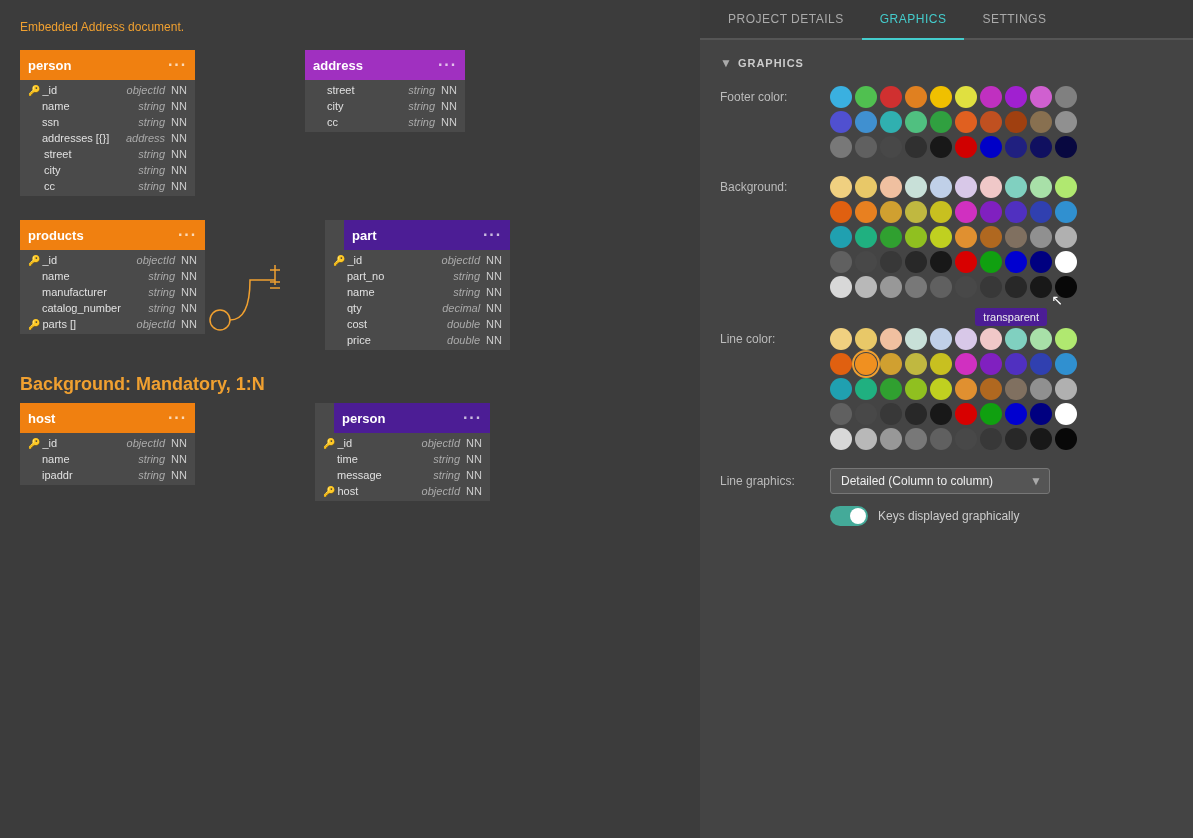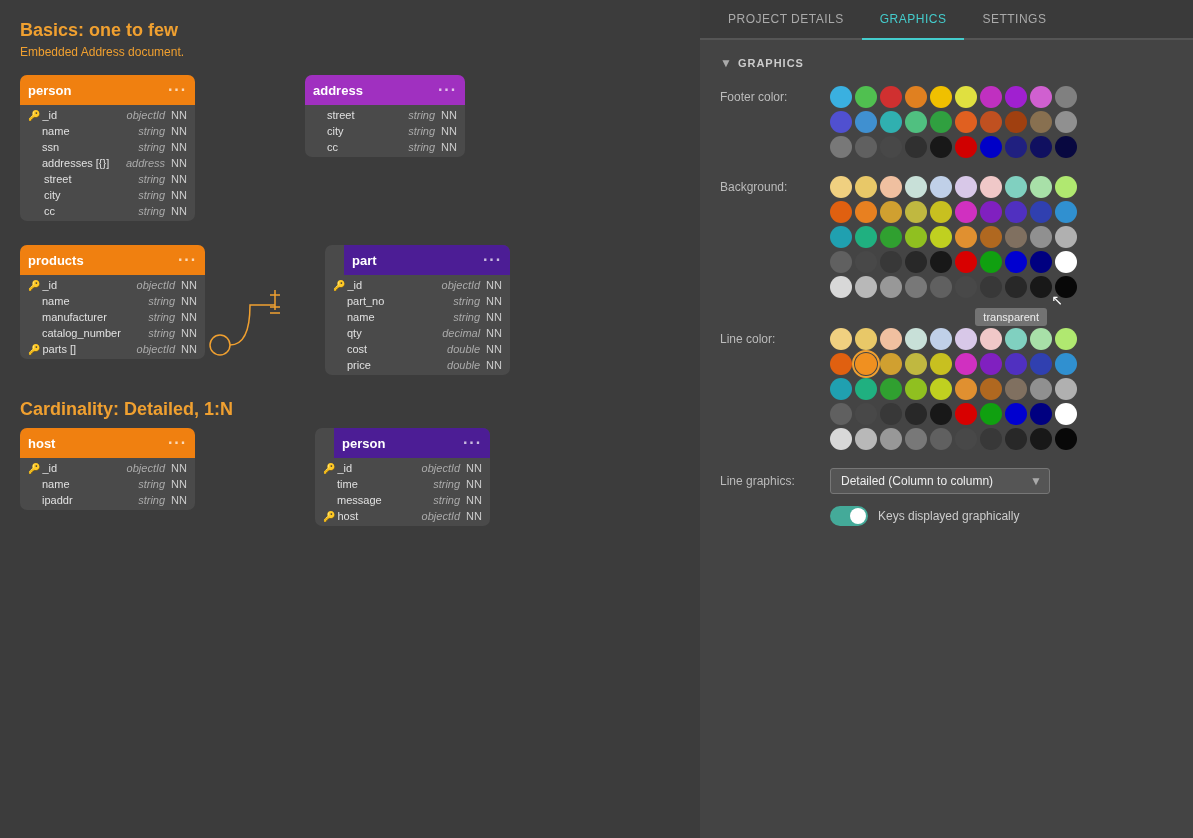"Basics: one to few" div.section-title { html: <div>Basics: one to few</div> -> none }
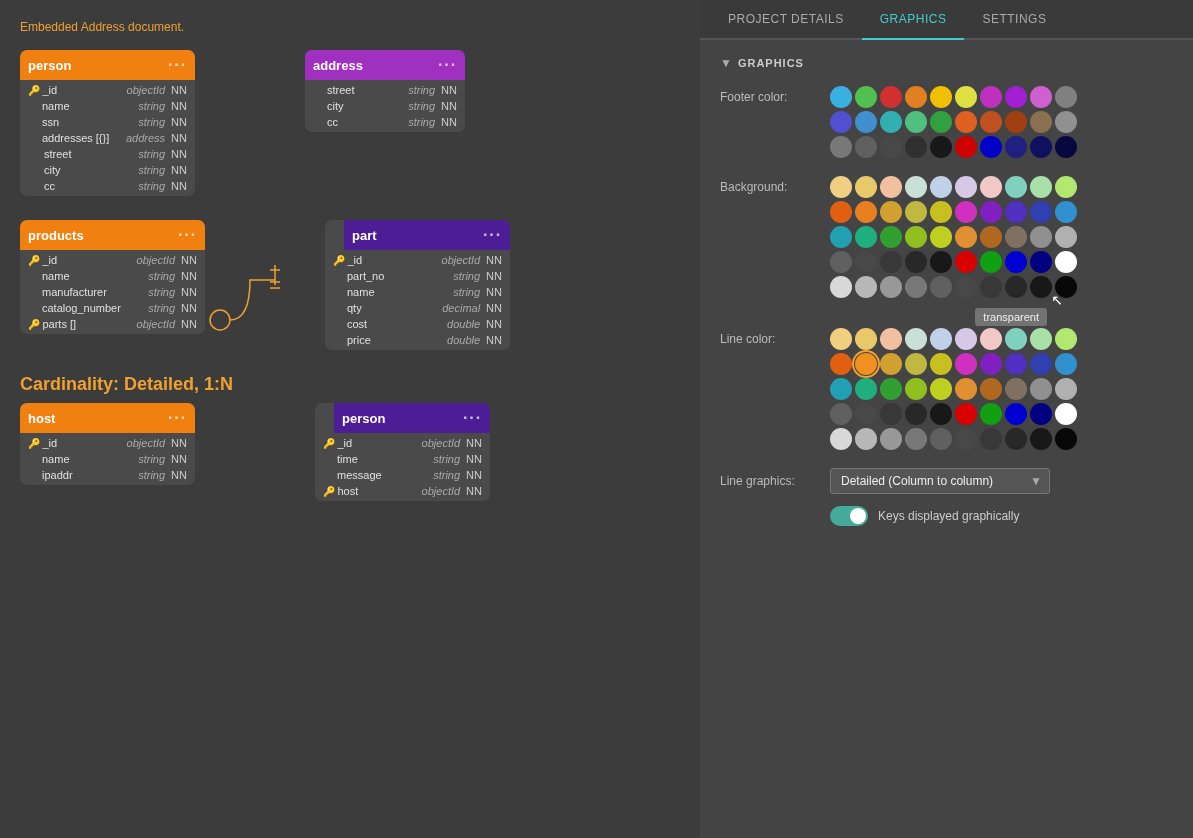"person" .db-table { border-radius: 7px -> 0 }
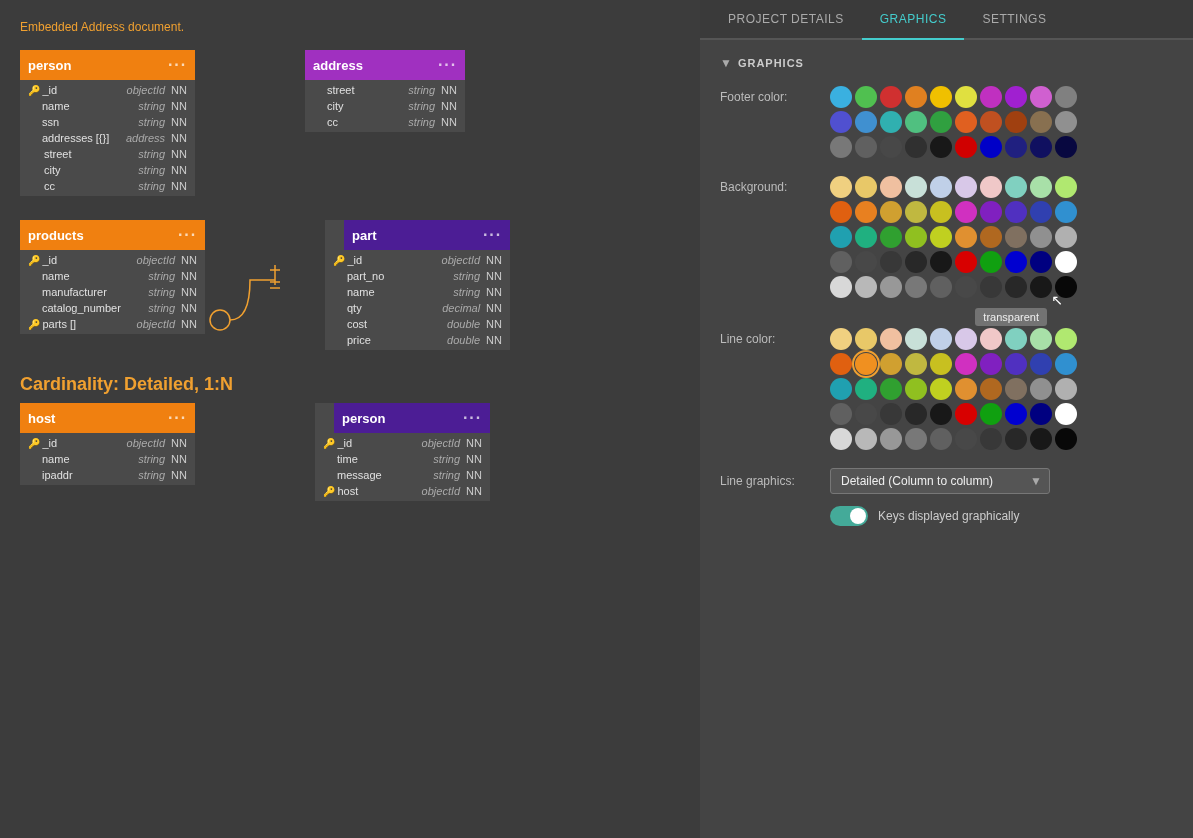"transparent" .tooltip-box { background: #737373 -> #4c1d95 }
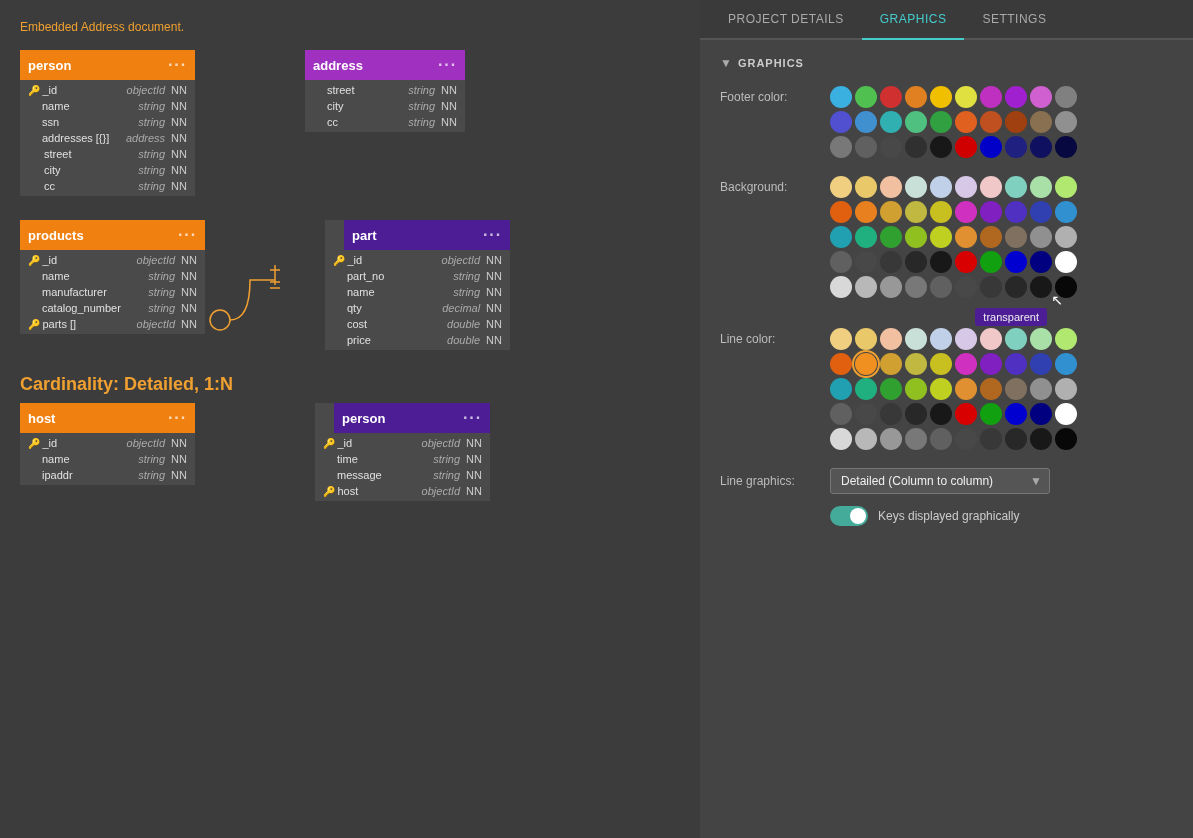"Cardinality: Detailed, 1:N" div.section-title { text: Cardinality: Detailed -> Background: Mandatory }
